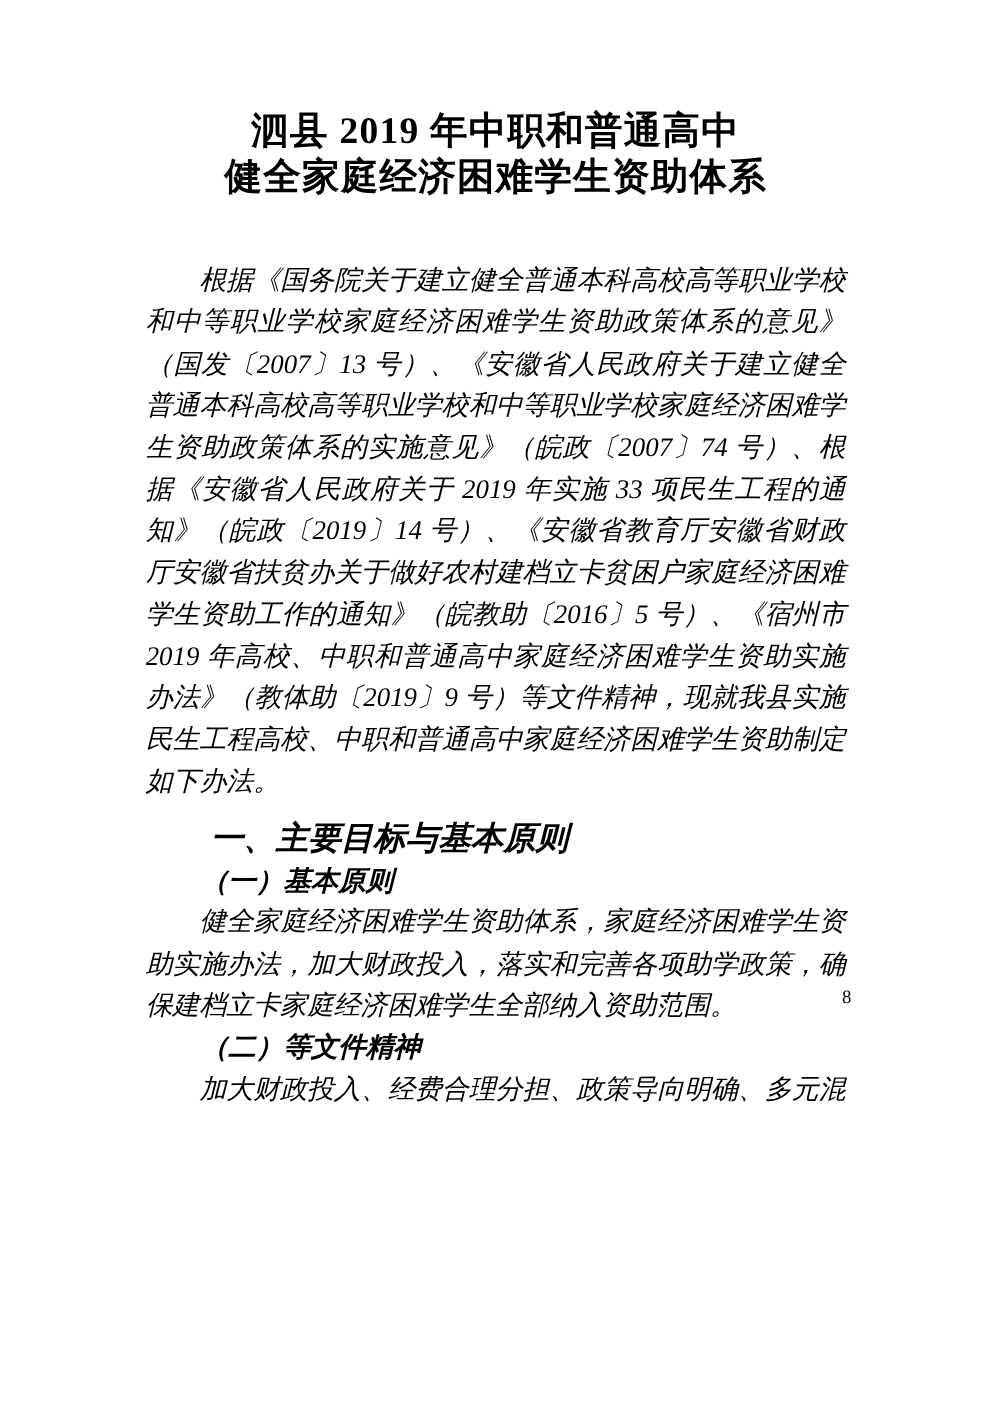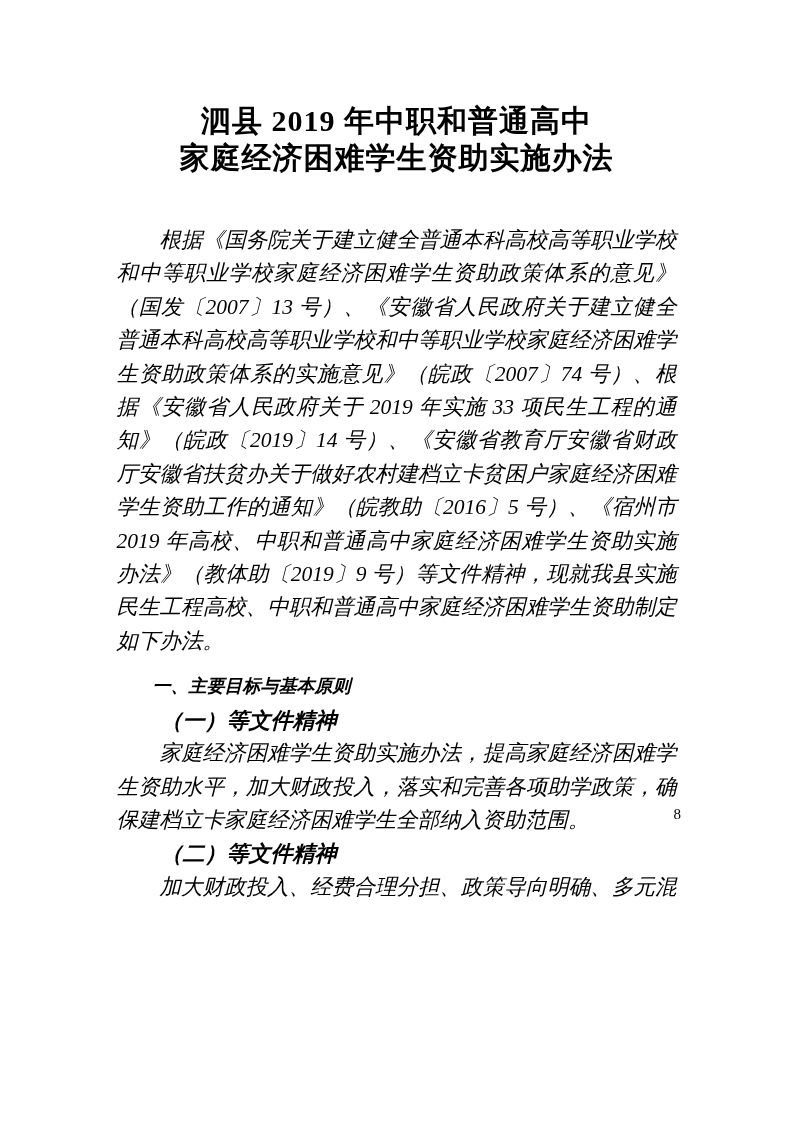"泗县 2019 年中职和普通高中" .page { margin: 16px auto -> 0 auto }
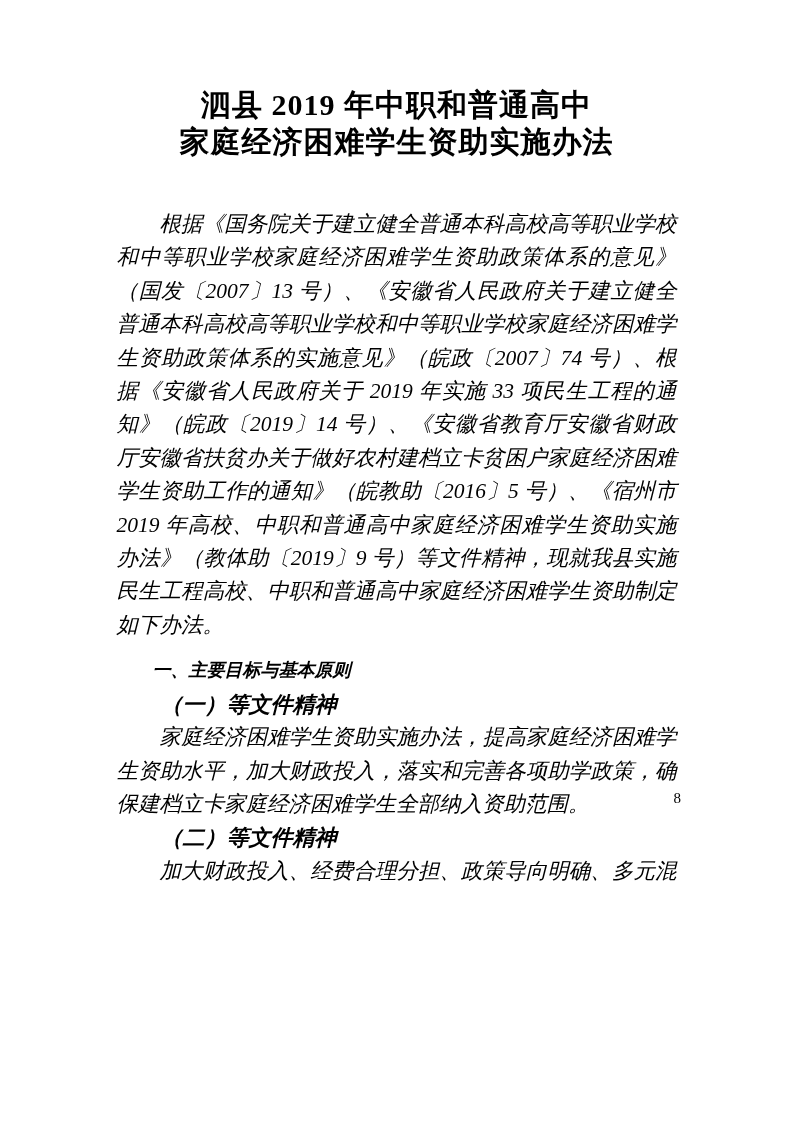"家庭经济困难学生资助实施办法" span.title-line { text: 家庭经济困难学生资助实施办法 -> 健全家庭经济困难学生资助体系 }
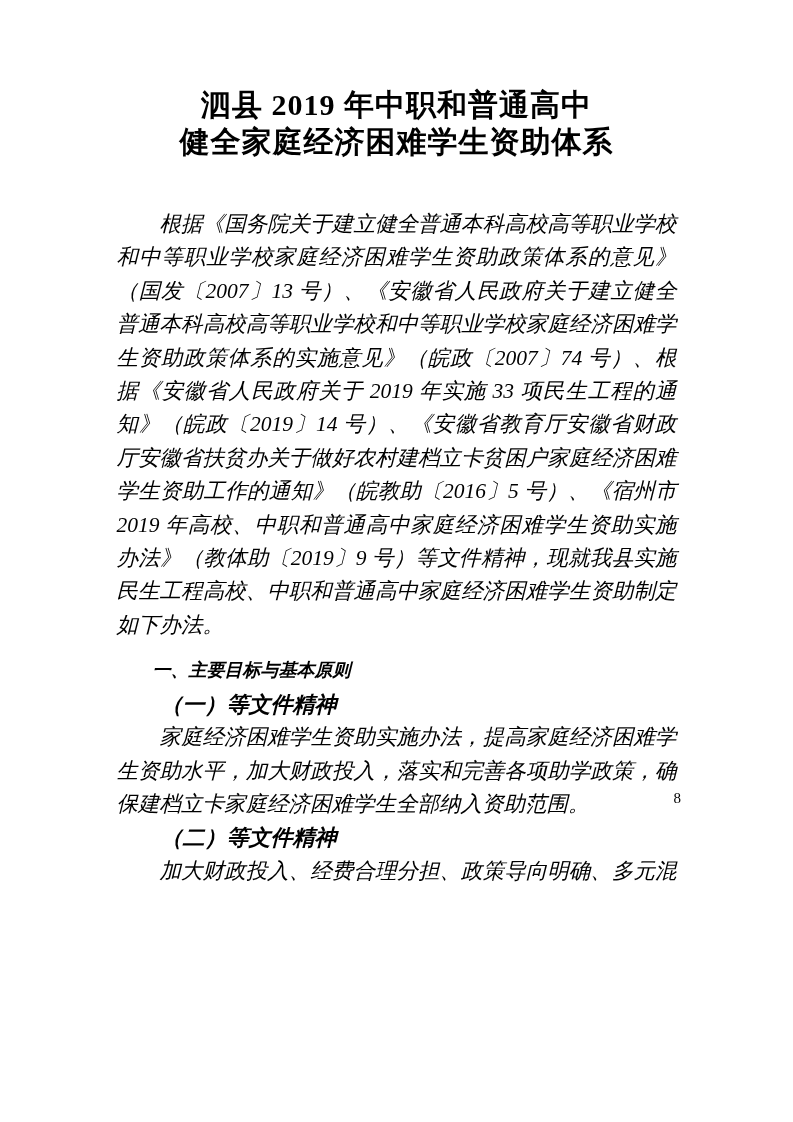"一、主要目标与基本原则" .content p.heading-1 { font-size: 18px -> 26px }
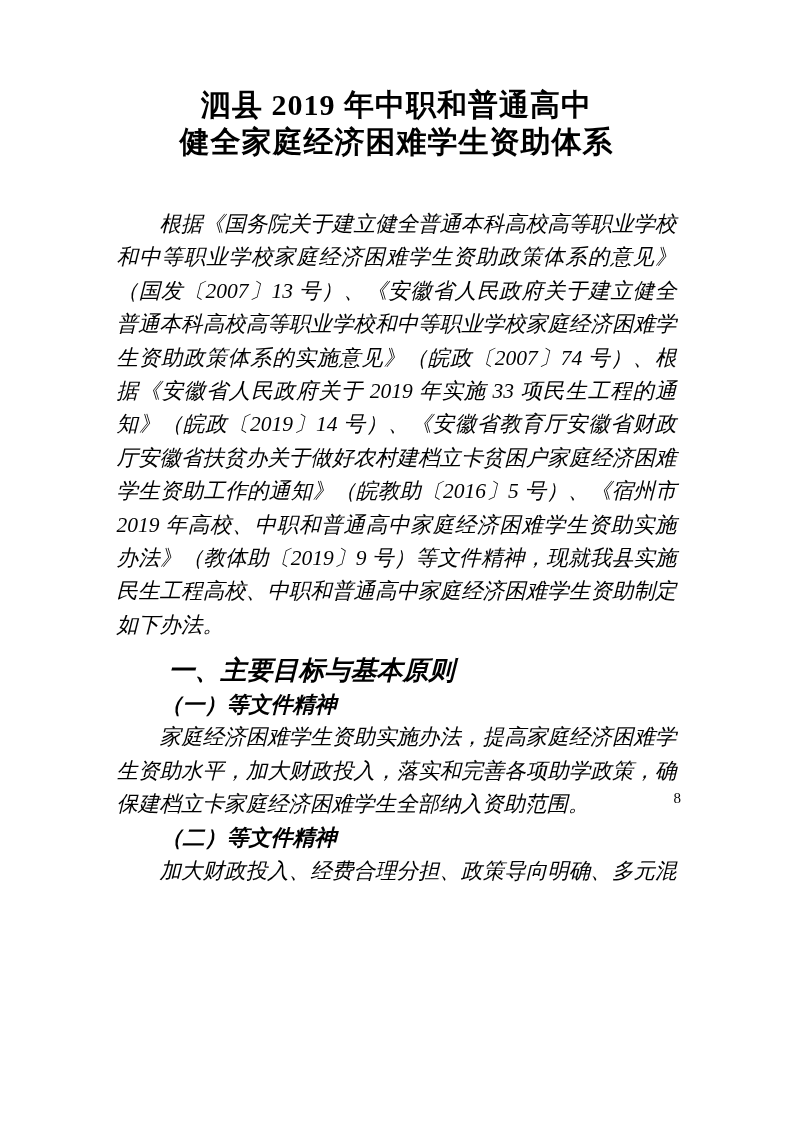"（一）等文件精神" p.heading-2 { text: 等文件精神 -> 基本原则 }
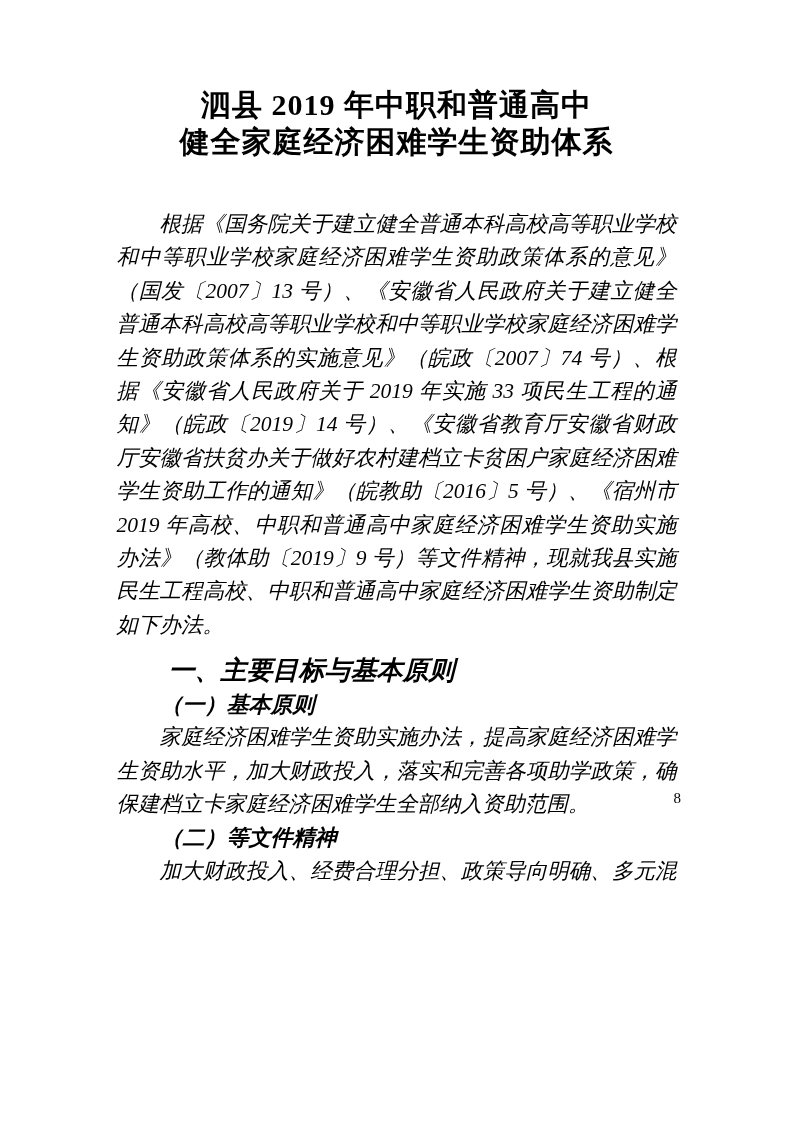"家庭经济困难学生资助实施办法，提高家庭经济困难学生资助水平，加大财政投入，落实和" p.body-paragraph { text: 家庭经济困难学生资助实施办法，提高家庭经济困难学生资助水平 -> 健全家庭经济困难学生资助体系，家庭经济困难学生资助实施办法 }
